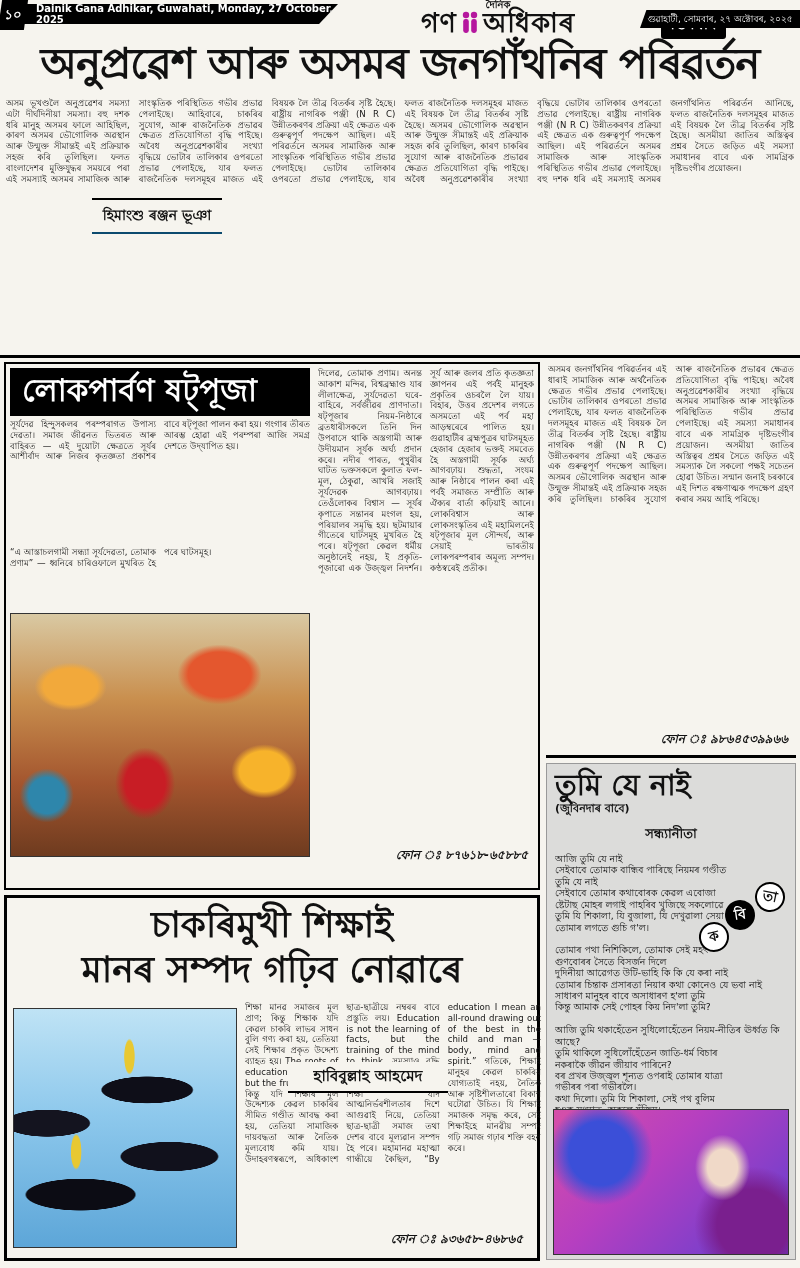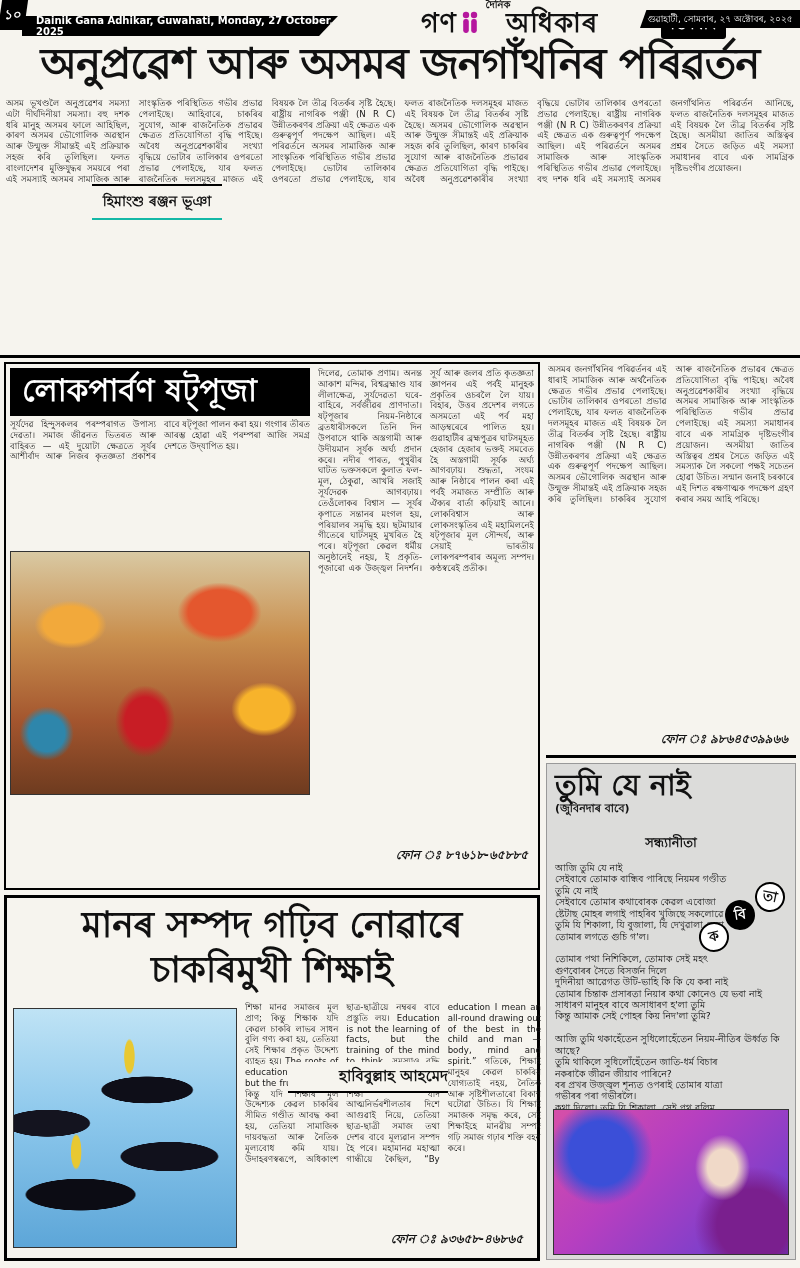"Dainik Gana Adhikar, Guwahati, Monday," .hleft { top: 16px -> 4px }
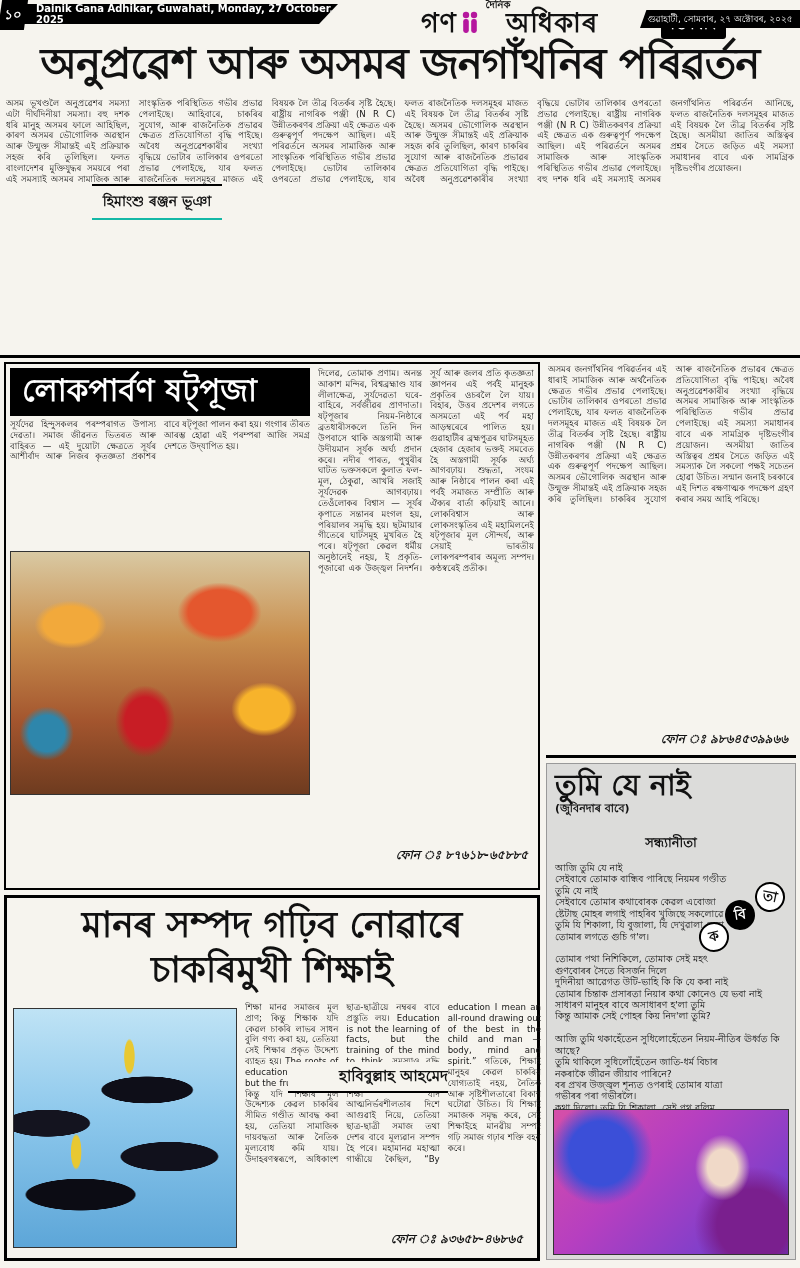"গণ" .mast-name { margin-left: 23px -> none }
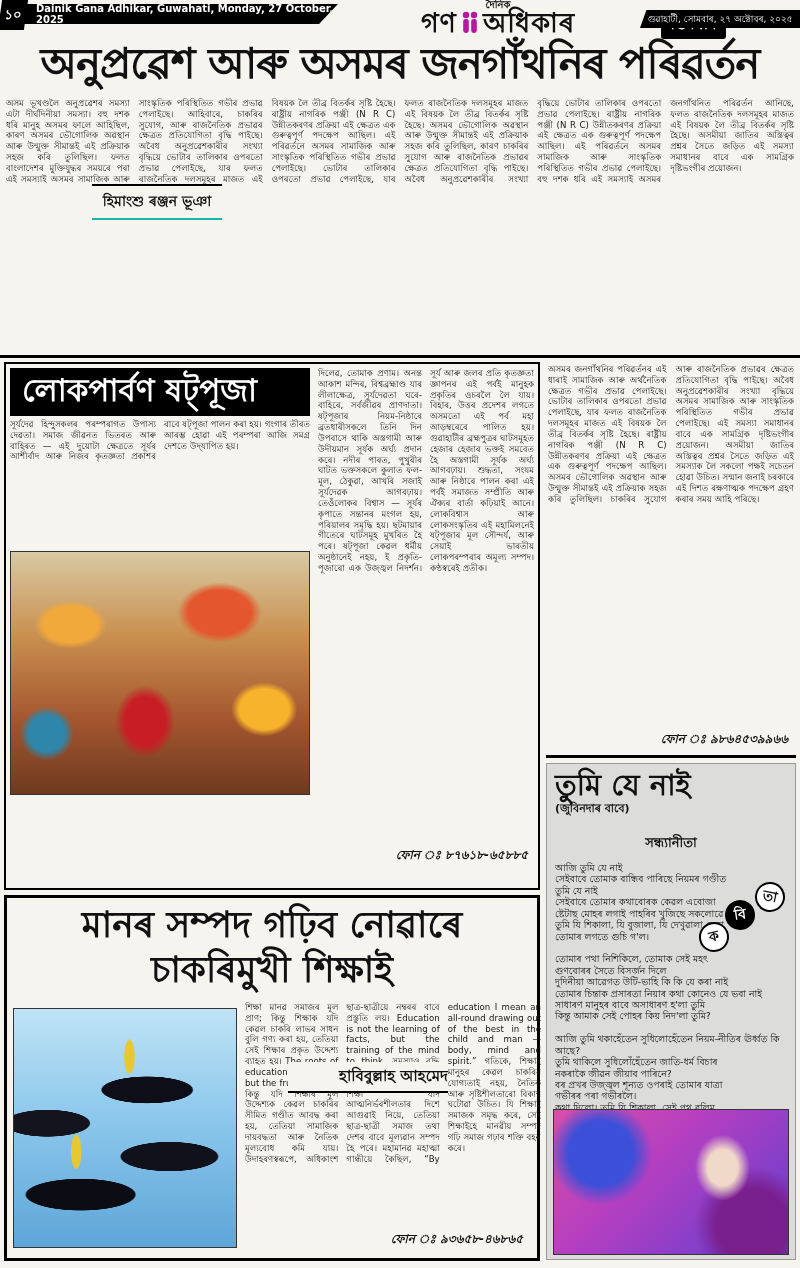"হিমাংশু ৰঞ্জন ভূঞা" .byline-box { border-bottom: 2px solid #14b8a6 -> 2px solid #0c4a6e; top: 88px -> 102px }
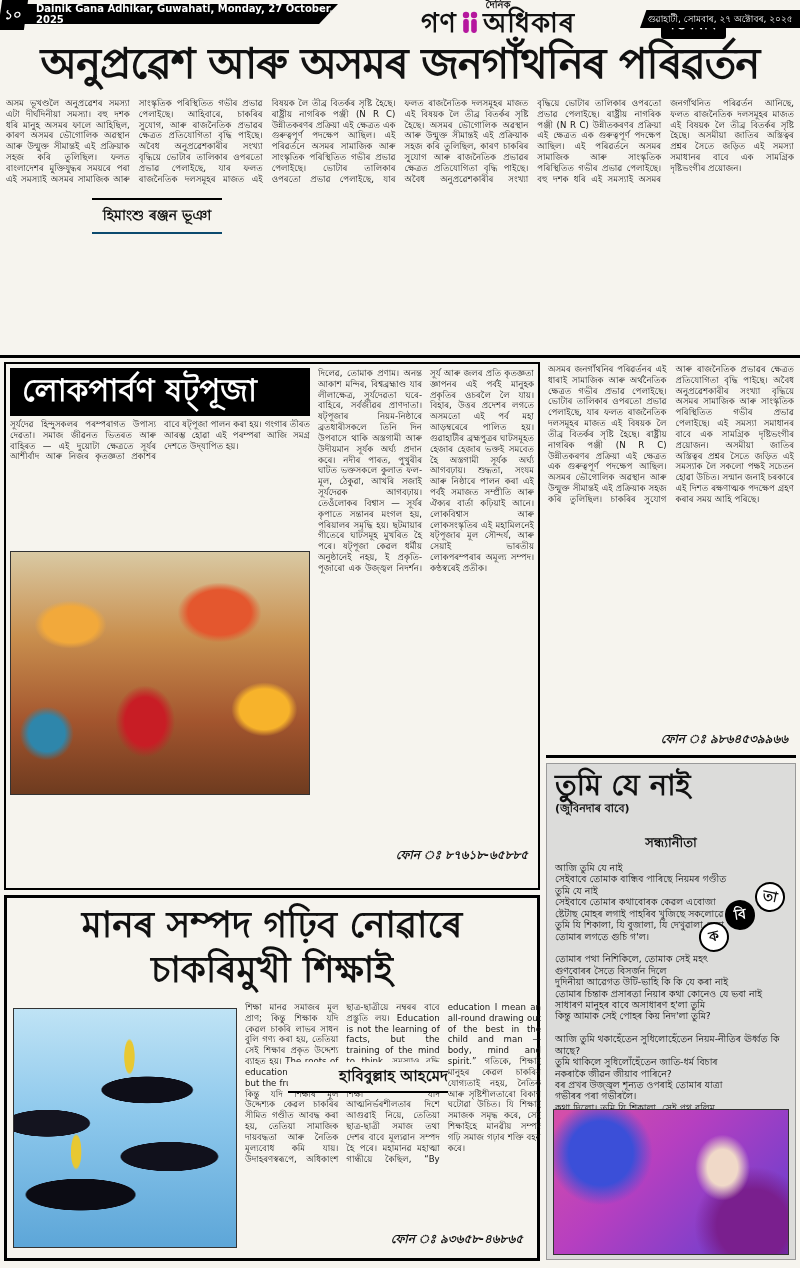"“এ আস্তাচলগামী সন্ধ্যা সূৰ্যদেৱতা, তোমাক" div.sp-left-text2 { html: none -> <div>“এ আস্তাচলগামী সন্ধ্যা সূৰ্যদেৱতা, তোমাক প্ৰণাম” — ধ্বনিৰে চাৰিওফালে মুখৰিত হৈ পৰে ঘাটসমূহ।</div> }
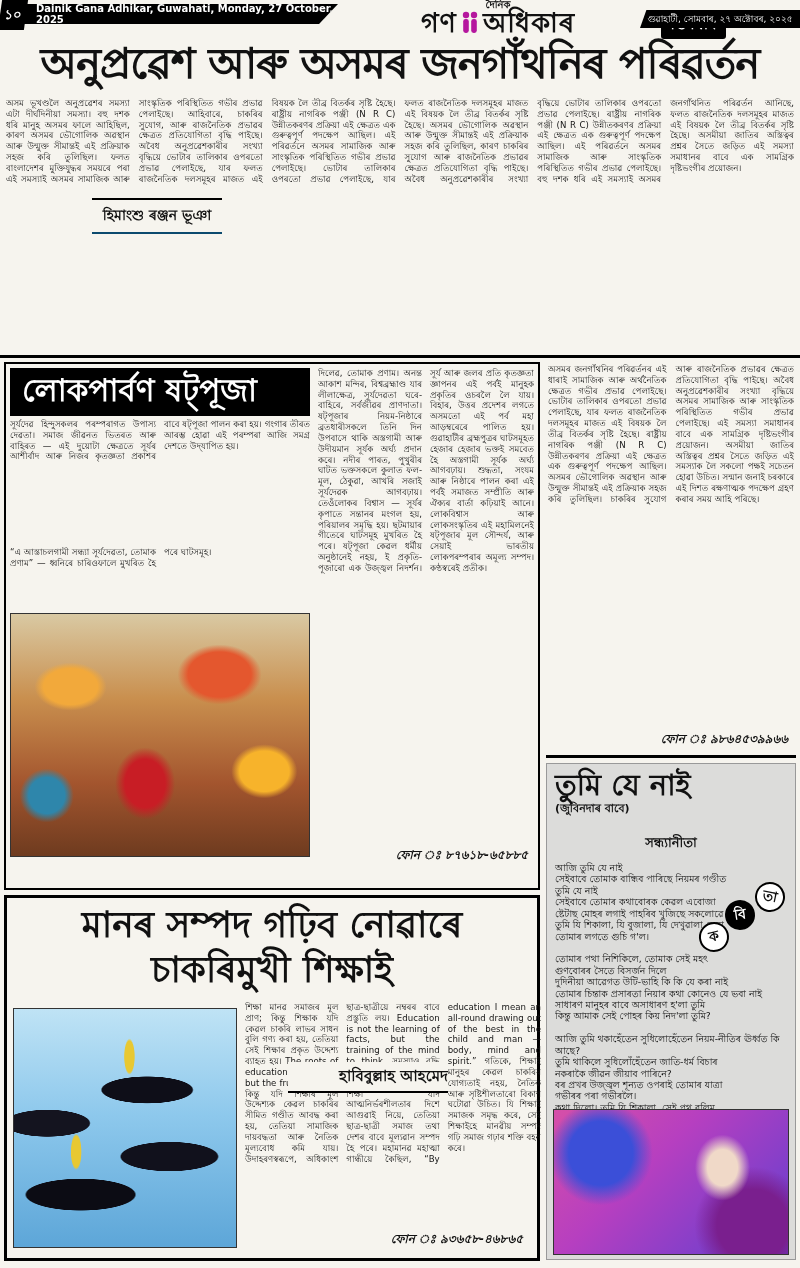"সন্ধ্যানীতা" .poem-author { margin-top: 14px -> 5px }
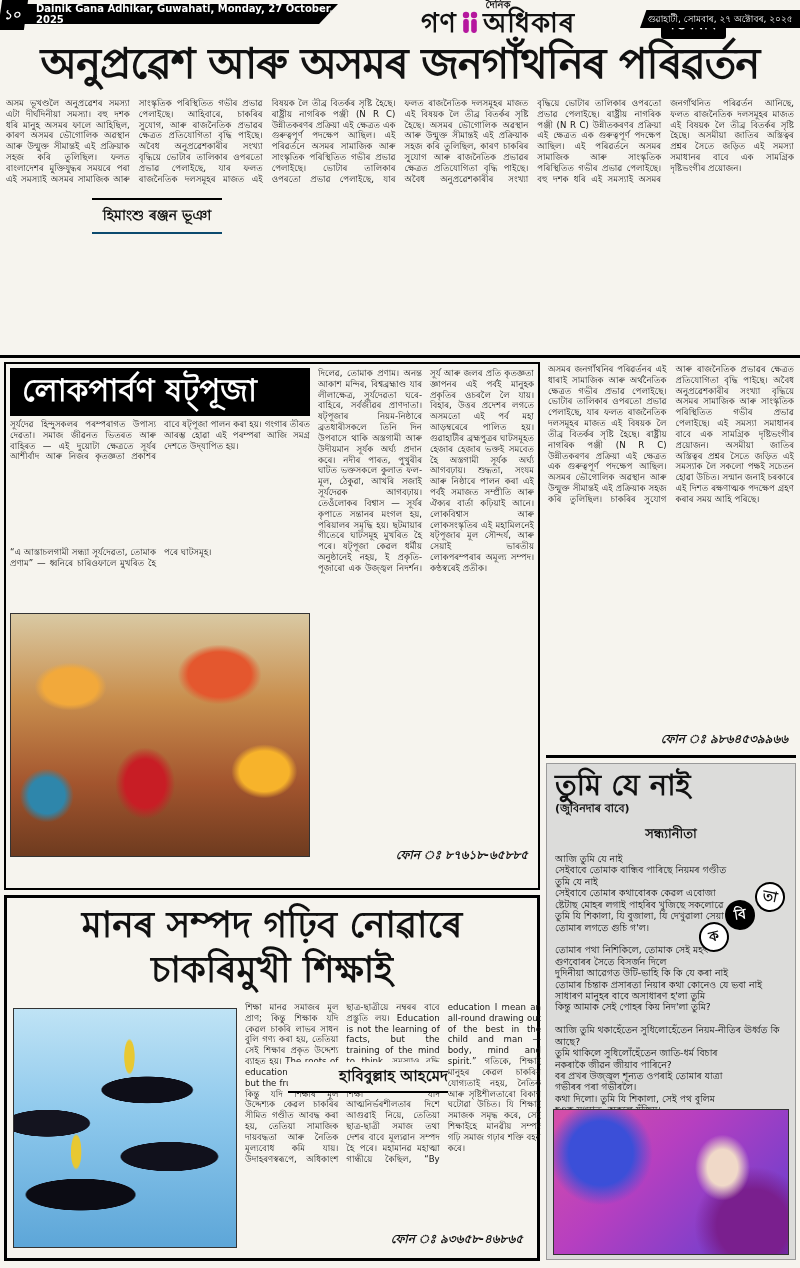"মানৰ সম্পদ গঢ়িব নোৱাৰে" div { order: before "চাকৰিমুখী শিক্ষাই" -> after "চাকৰিমুখী শিক্ষাই" }
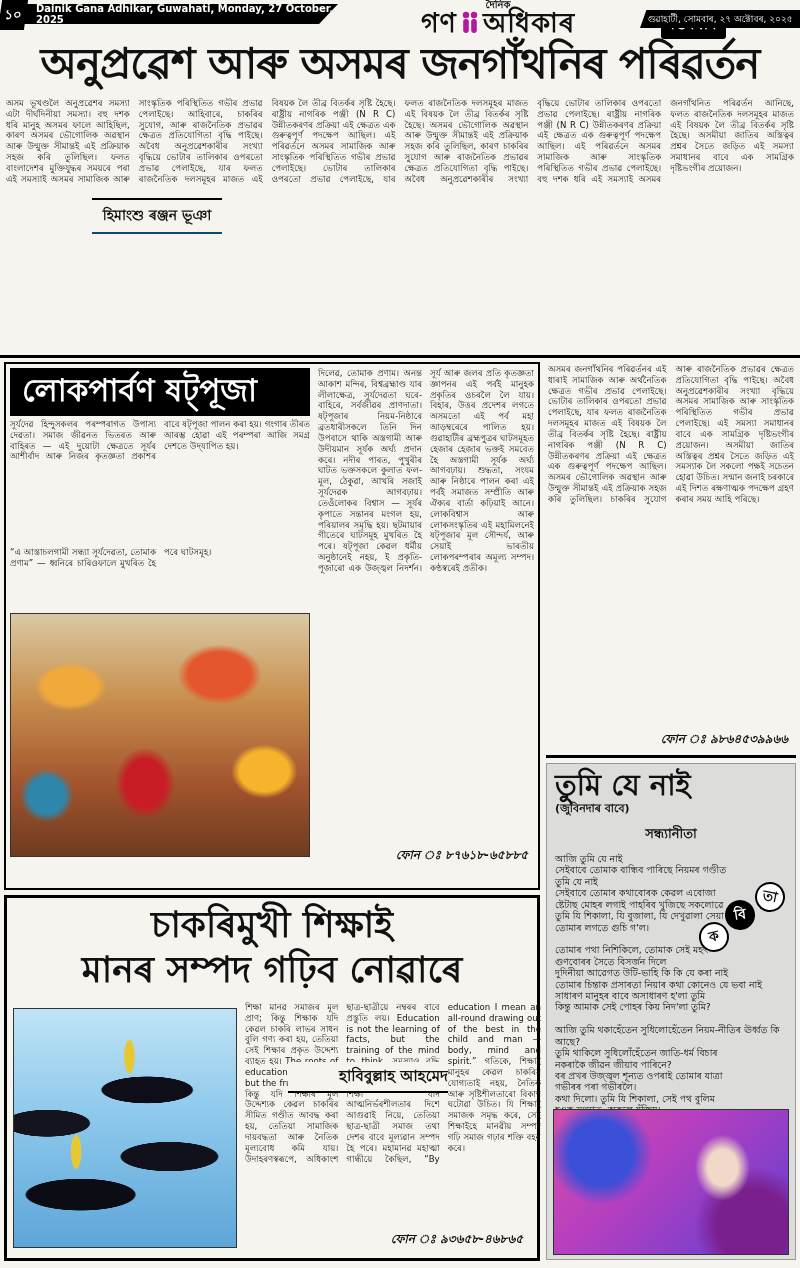"হাবিবুল্লাহ আহমেদ" .cr-author { text-align: right -> center }
